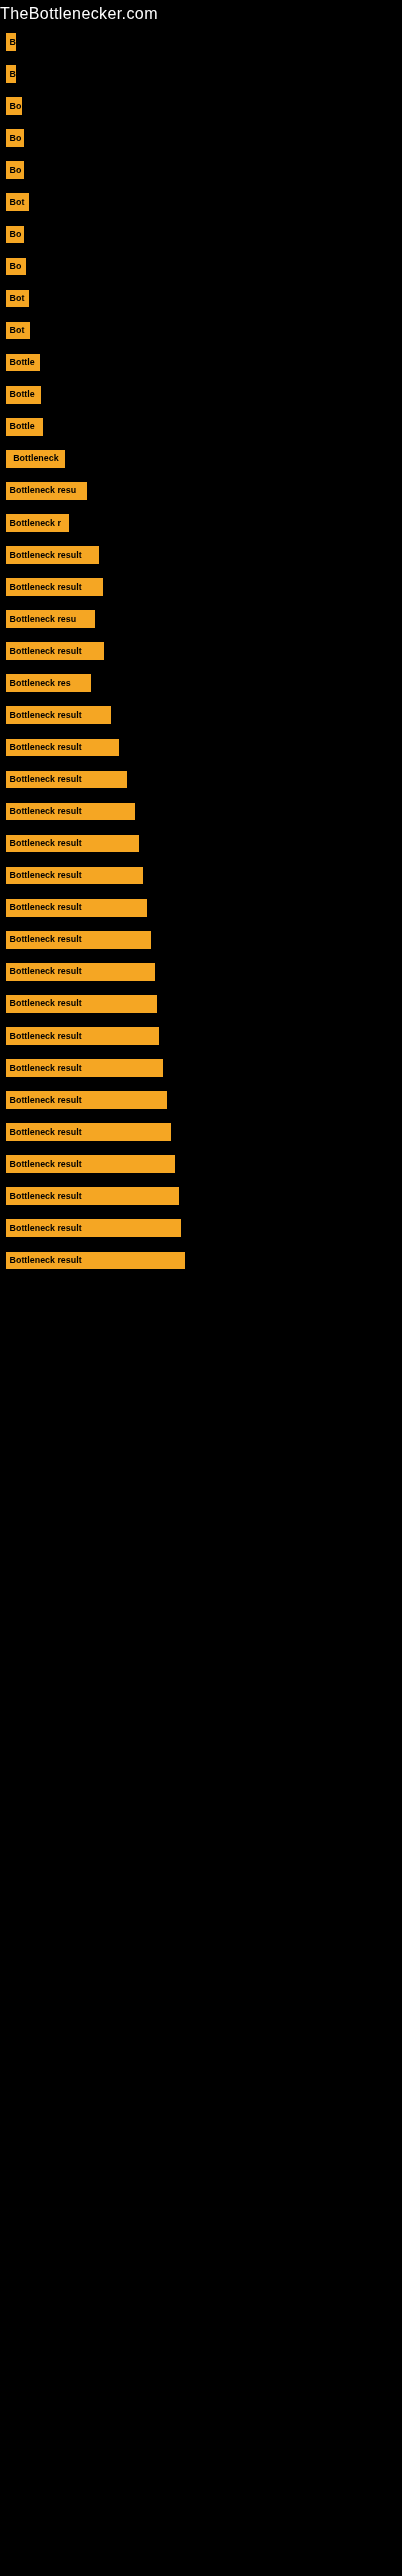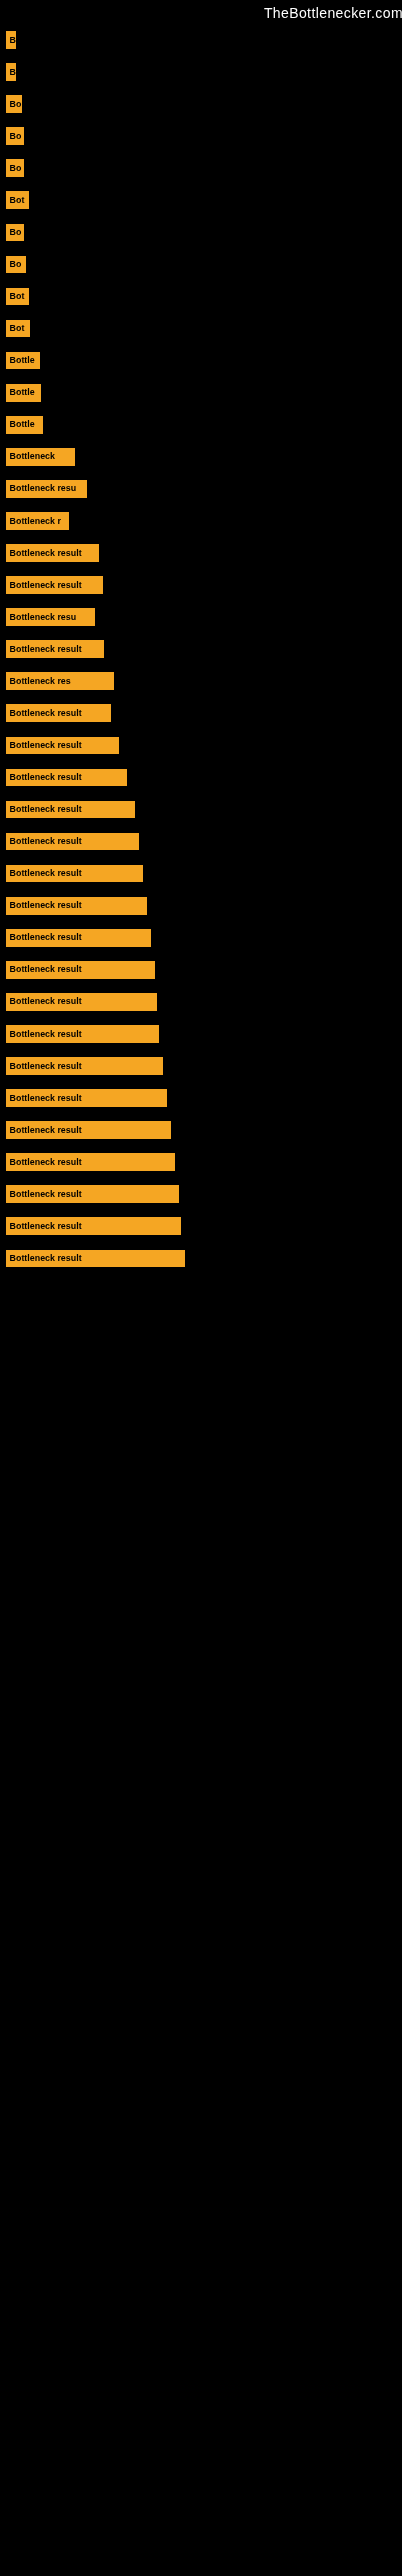"TheBottlenecker.com" .site-title { font-size: 14px -> 16px; text-align: right -> left }
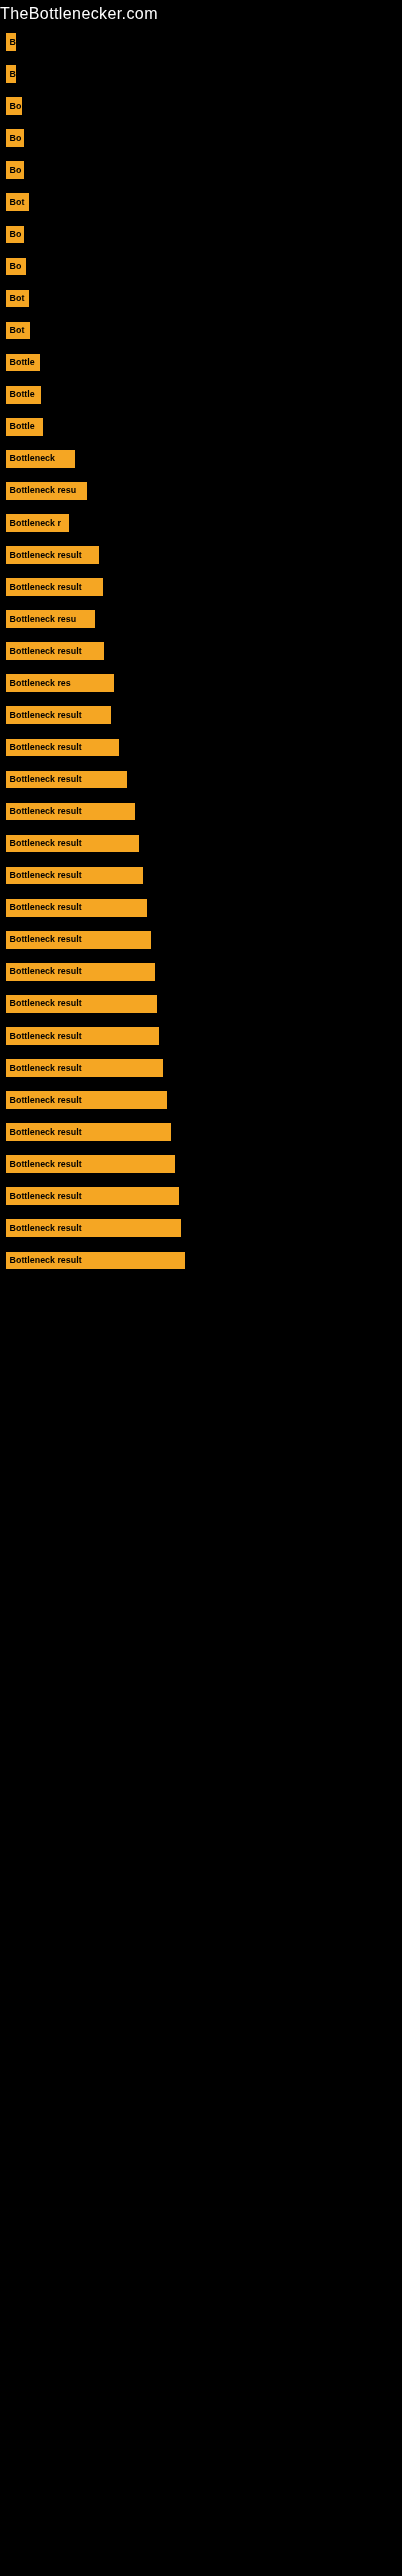"Bottleneck" div.bar-label { text-align: none -> center; width: 69px -> 59px }
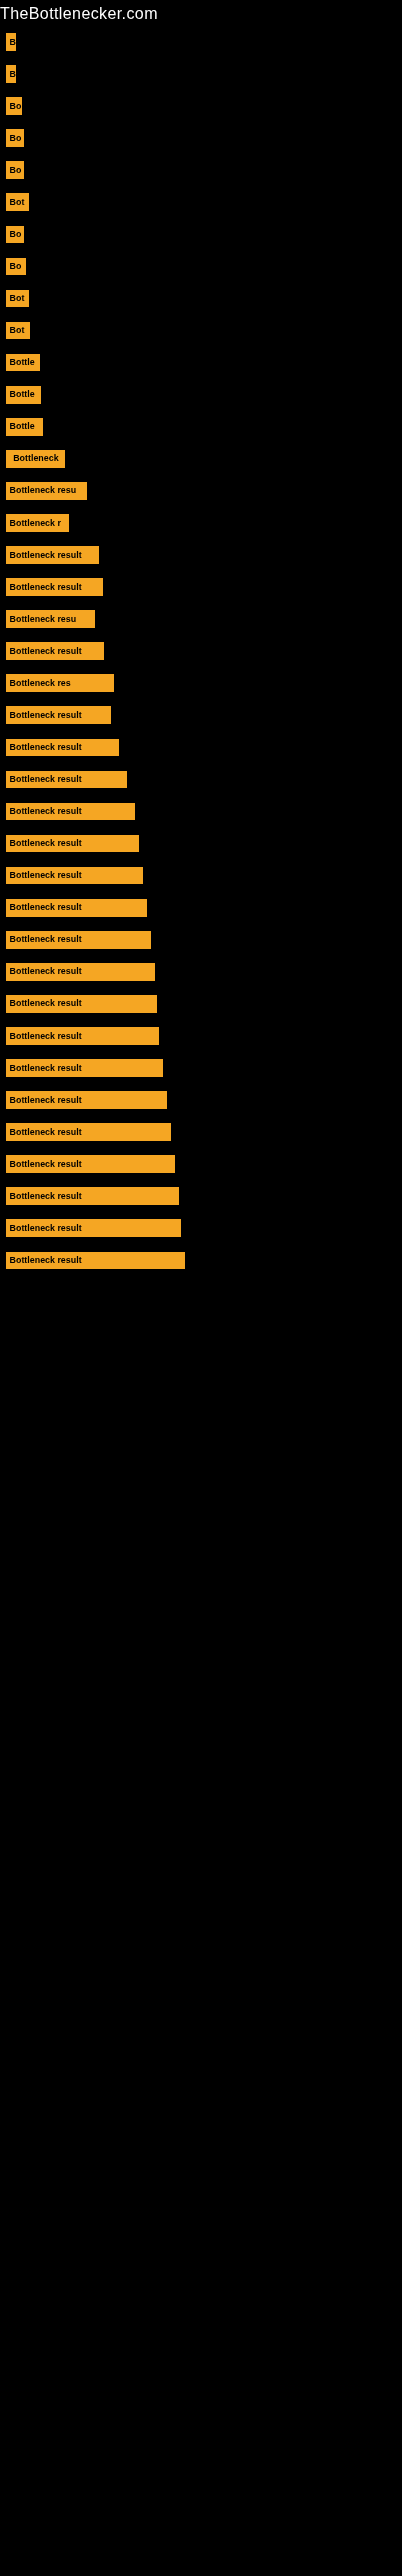"Bottleneck res" div.bar-label { width: 108px -> 85px }
